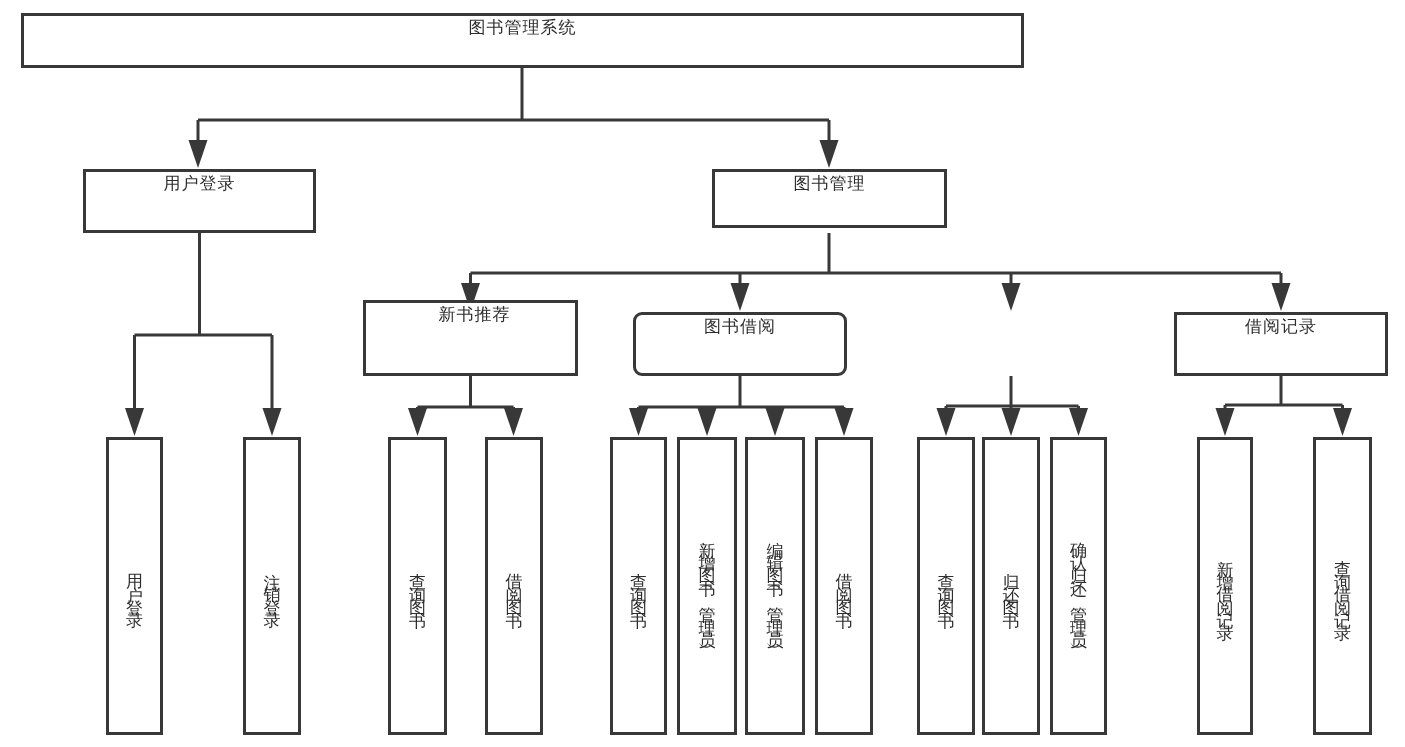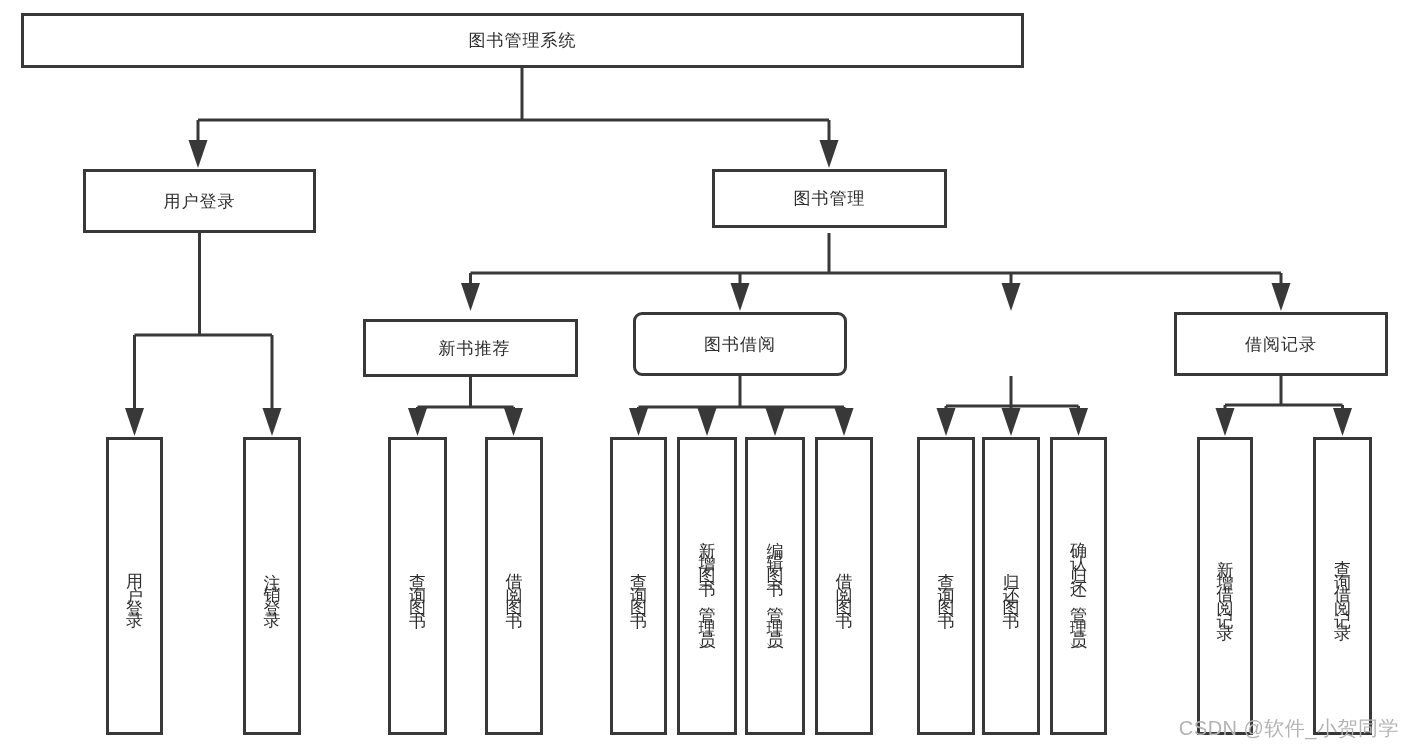"图书管理系统" .node { align-items: center -> flex-start }
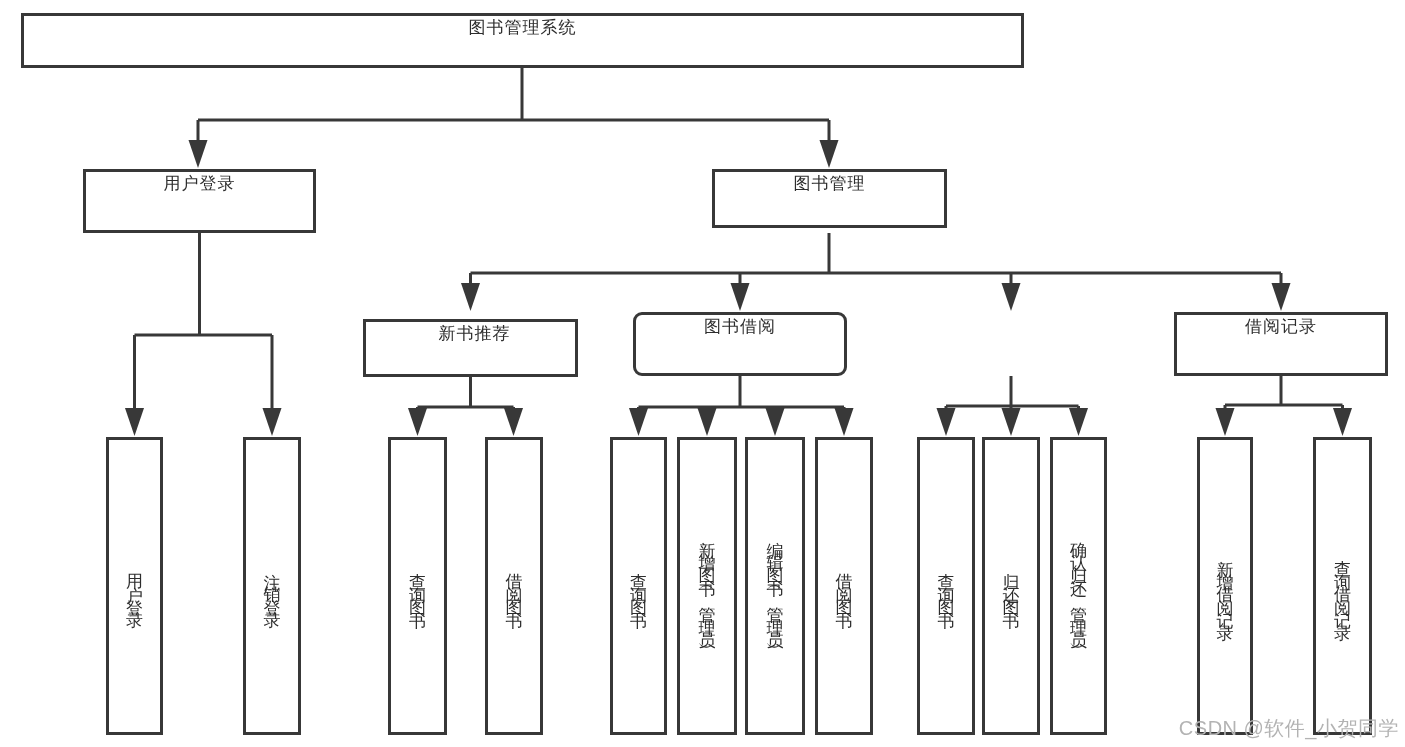"新书推荐" div.node { height: 58px -> 76px; top: 319px -> 300px }
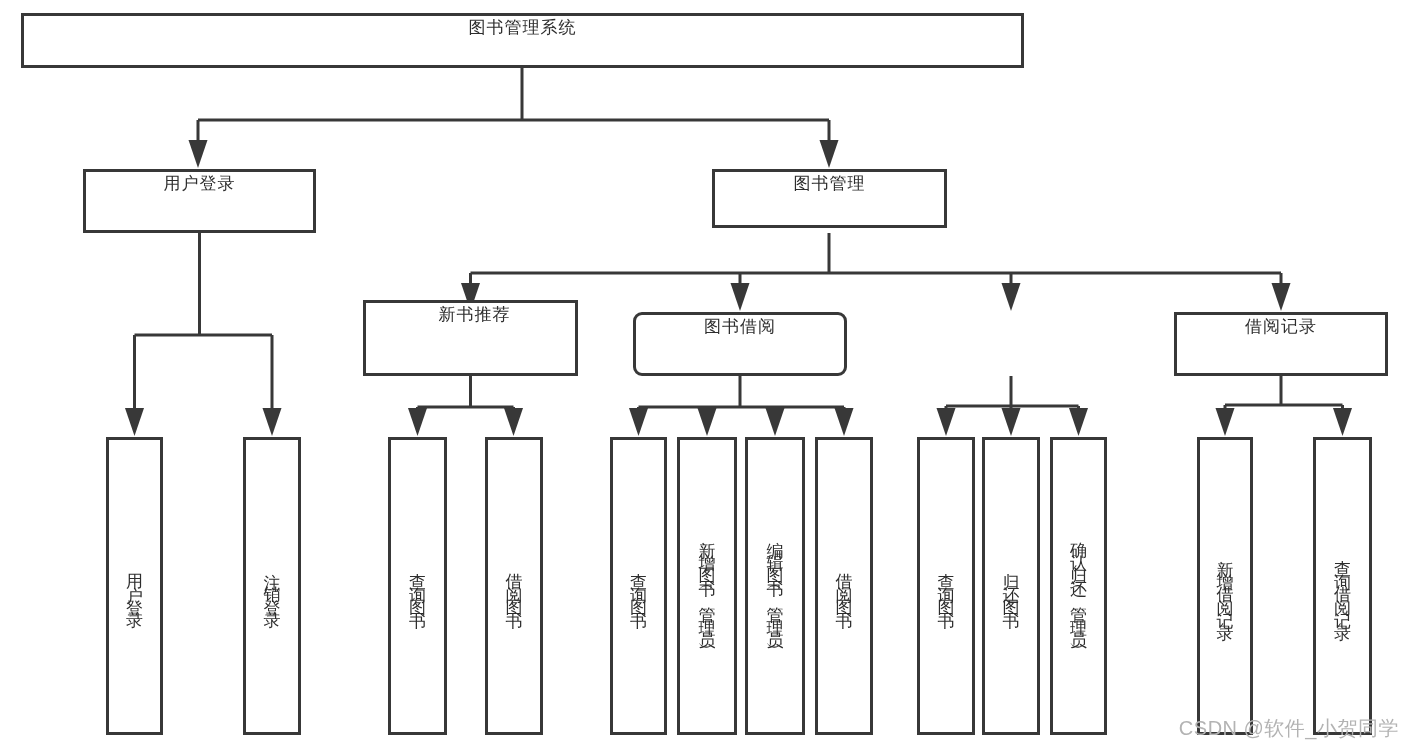"CSDN @软件_小贺同学" div.watermark { html: <div>CSDN @软件_小贺同学</div> -> none }
